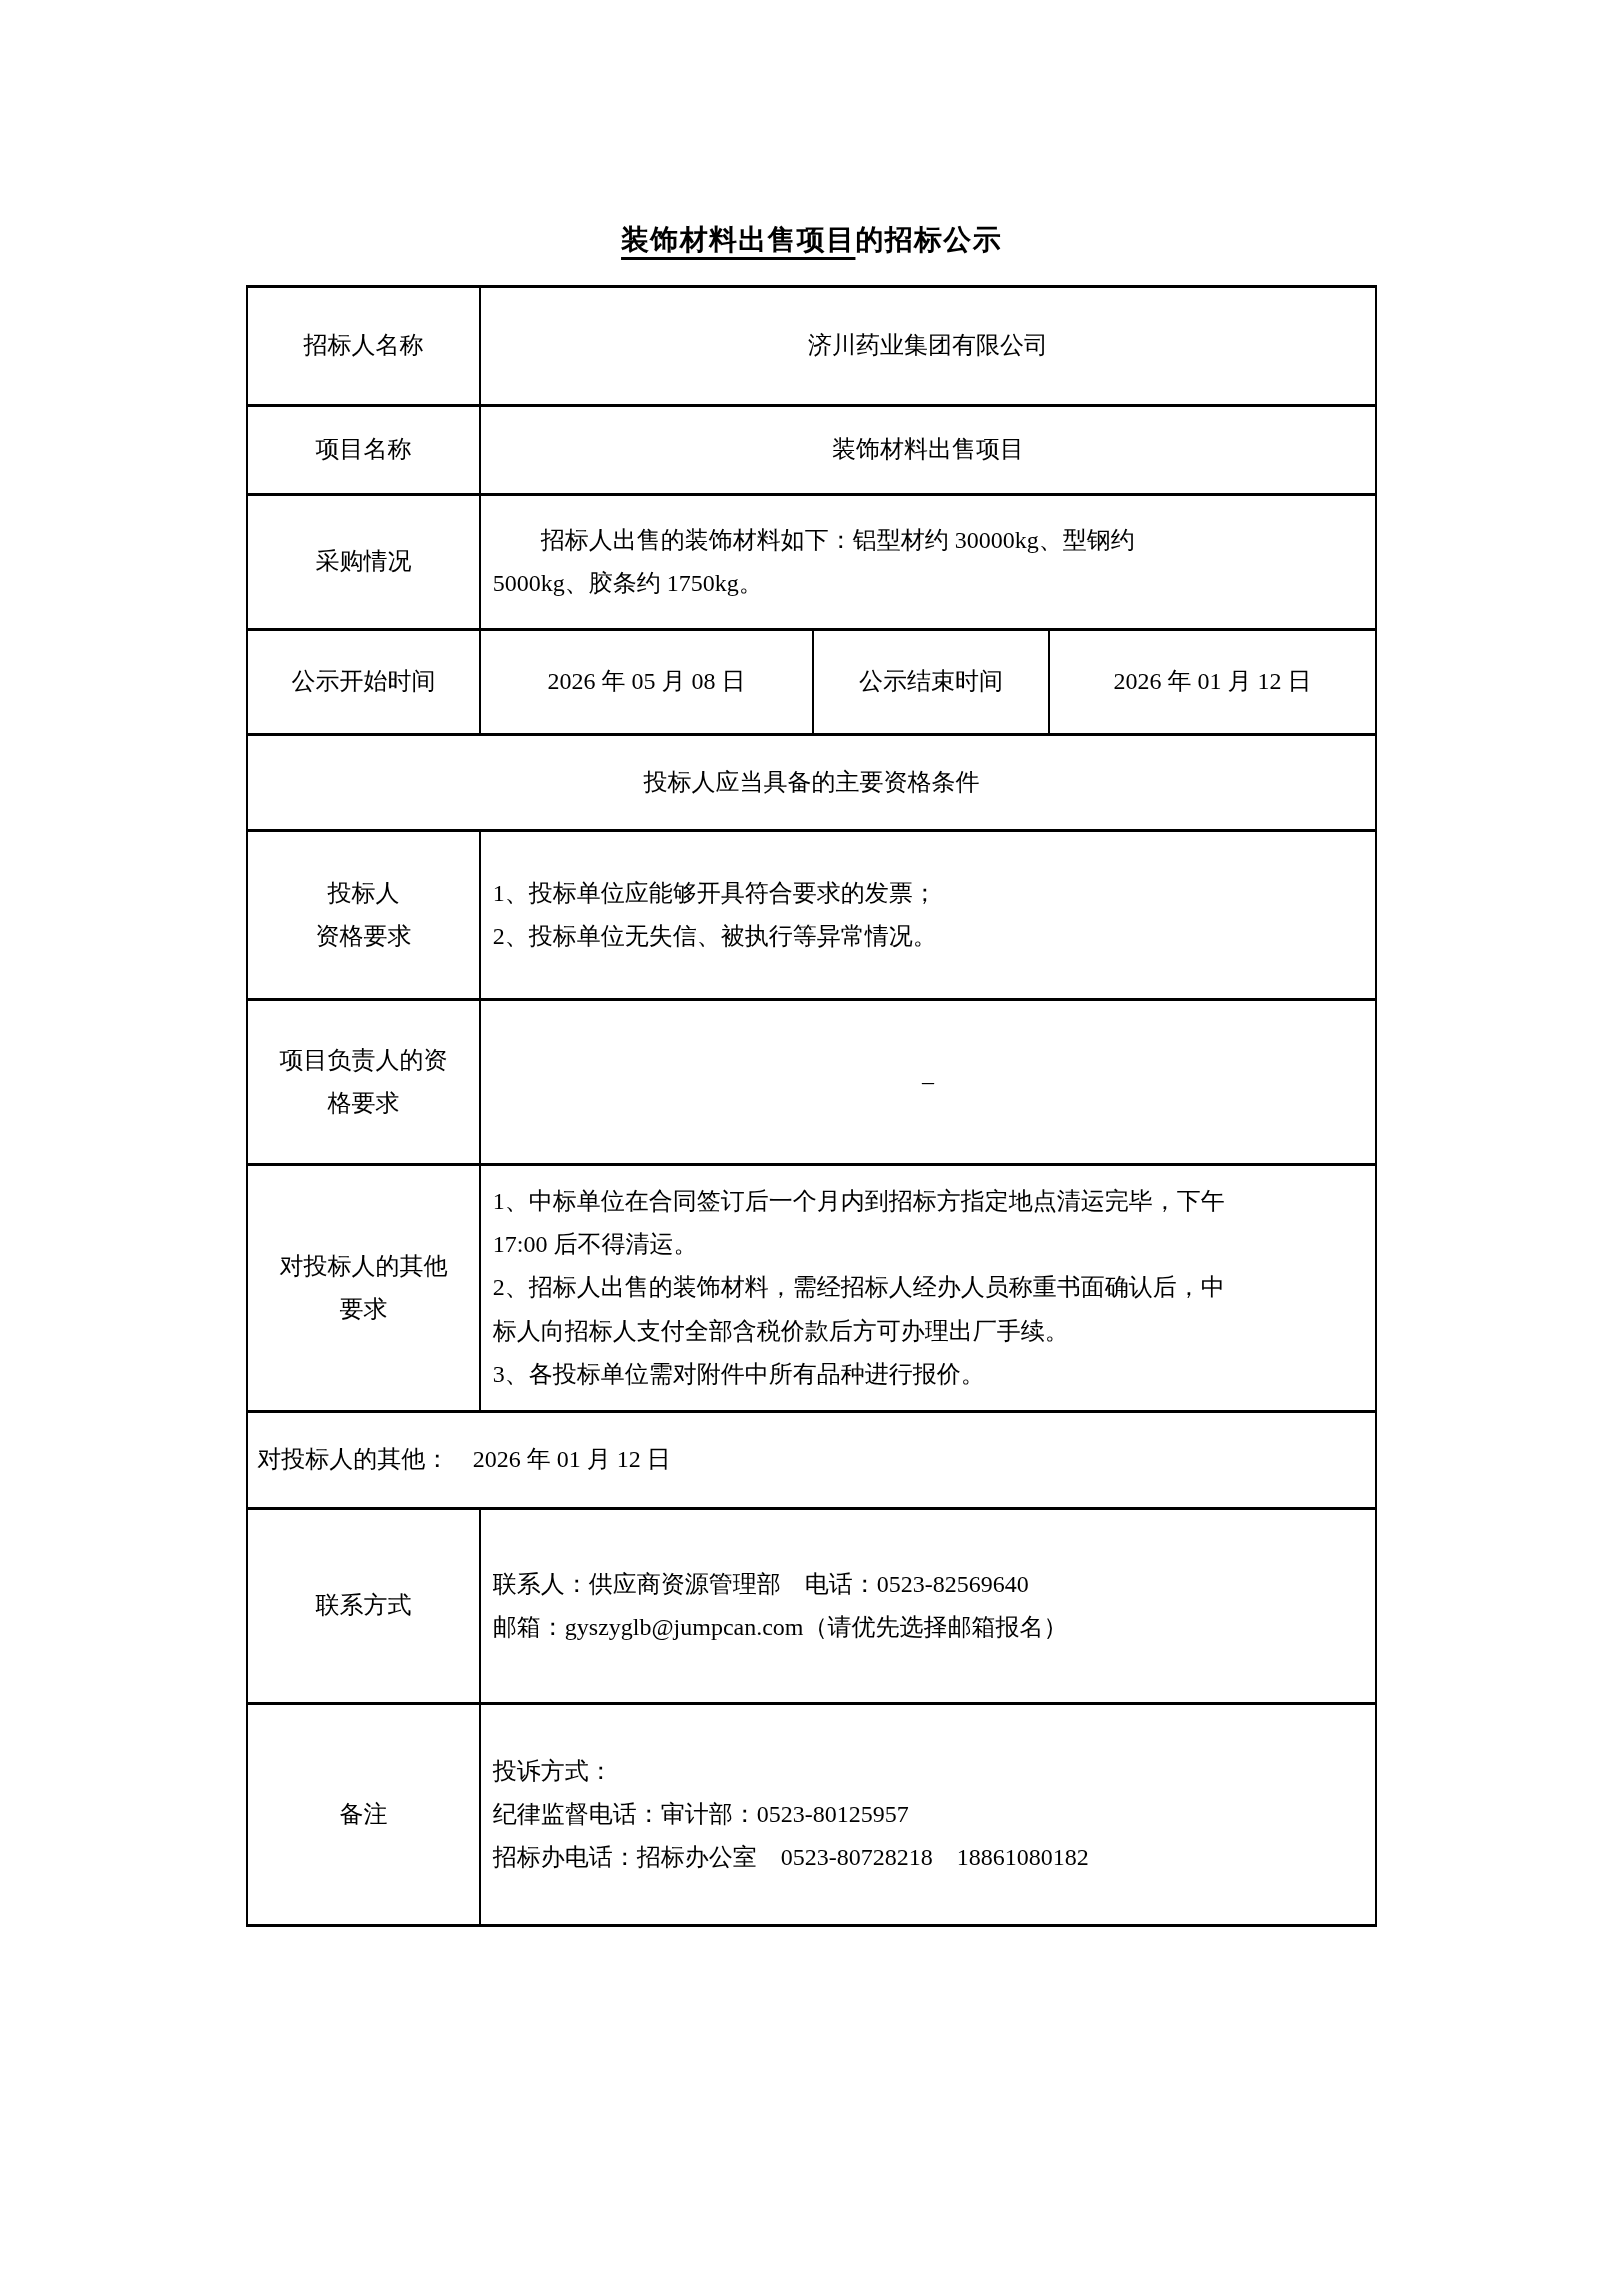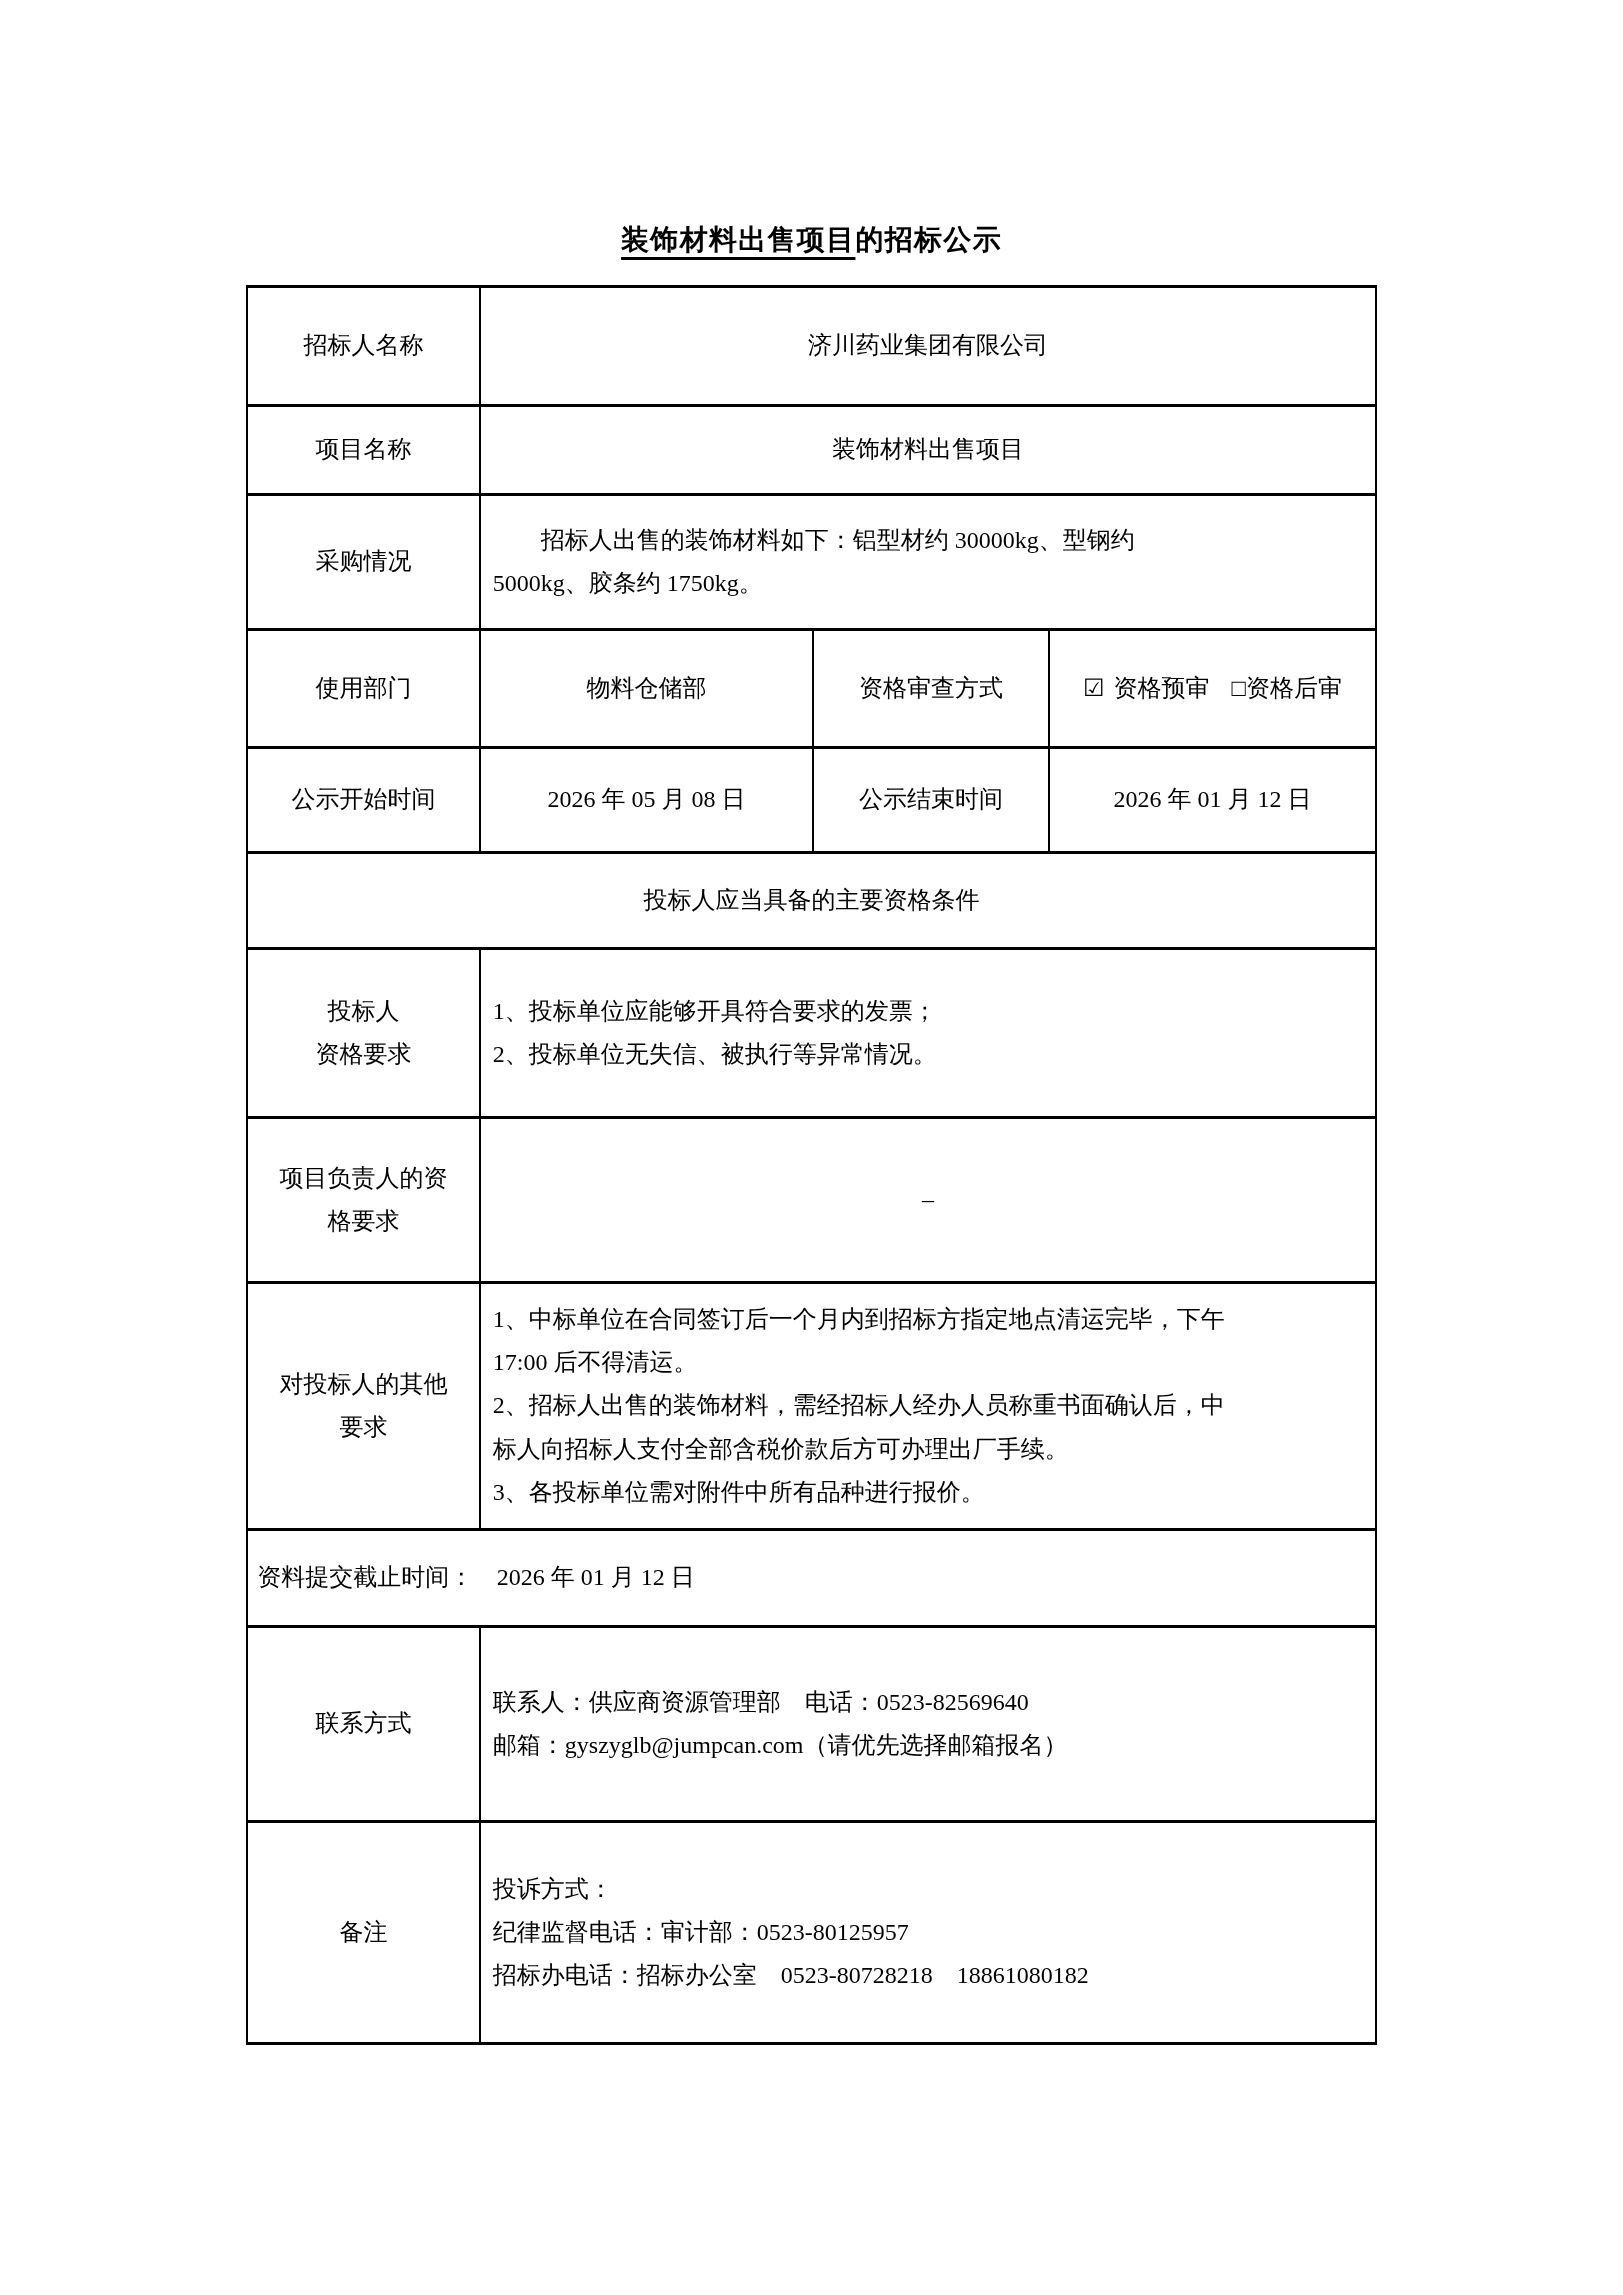"使用部门" tr.r4 { html: <tr> <td>使用部门</td> <td>物料仓储部</td> <td>资格审查方式</td> <td> <span>☑</span><span>资格预审</span><span>□</span><span>资格后审</span> </td> </tr> -> none }
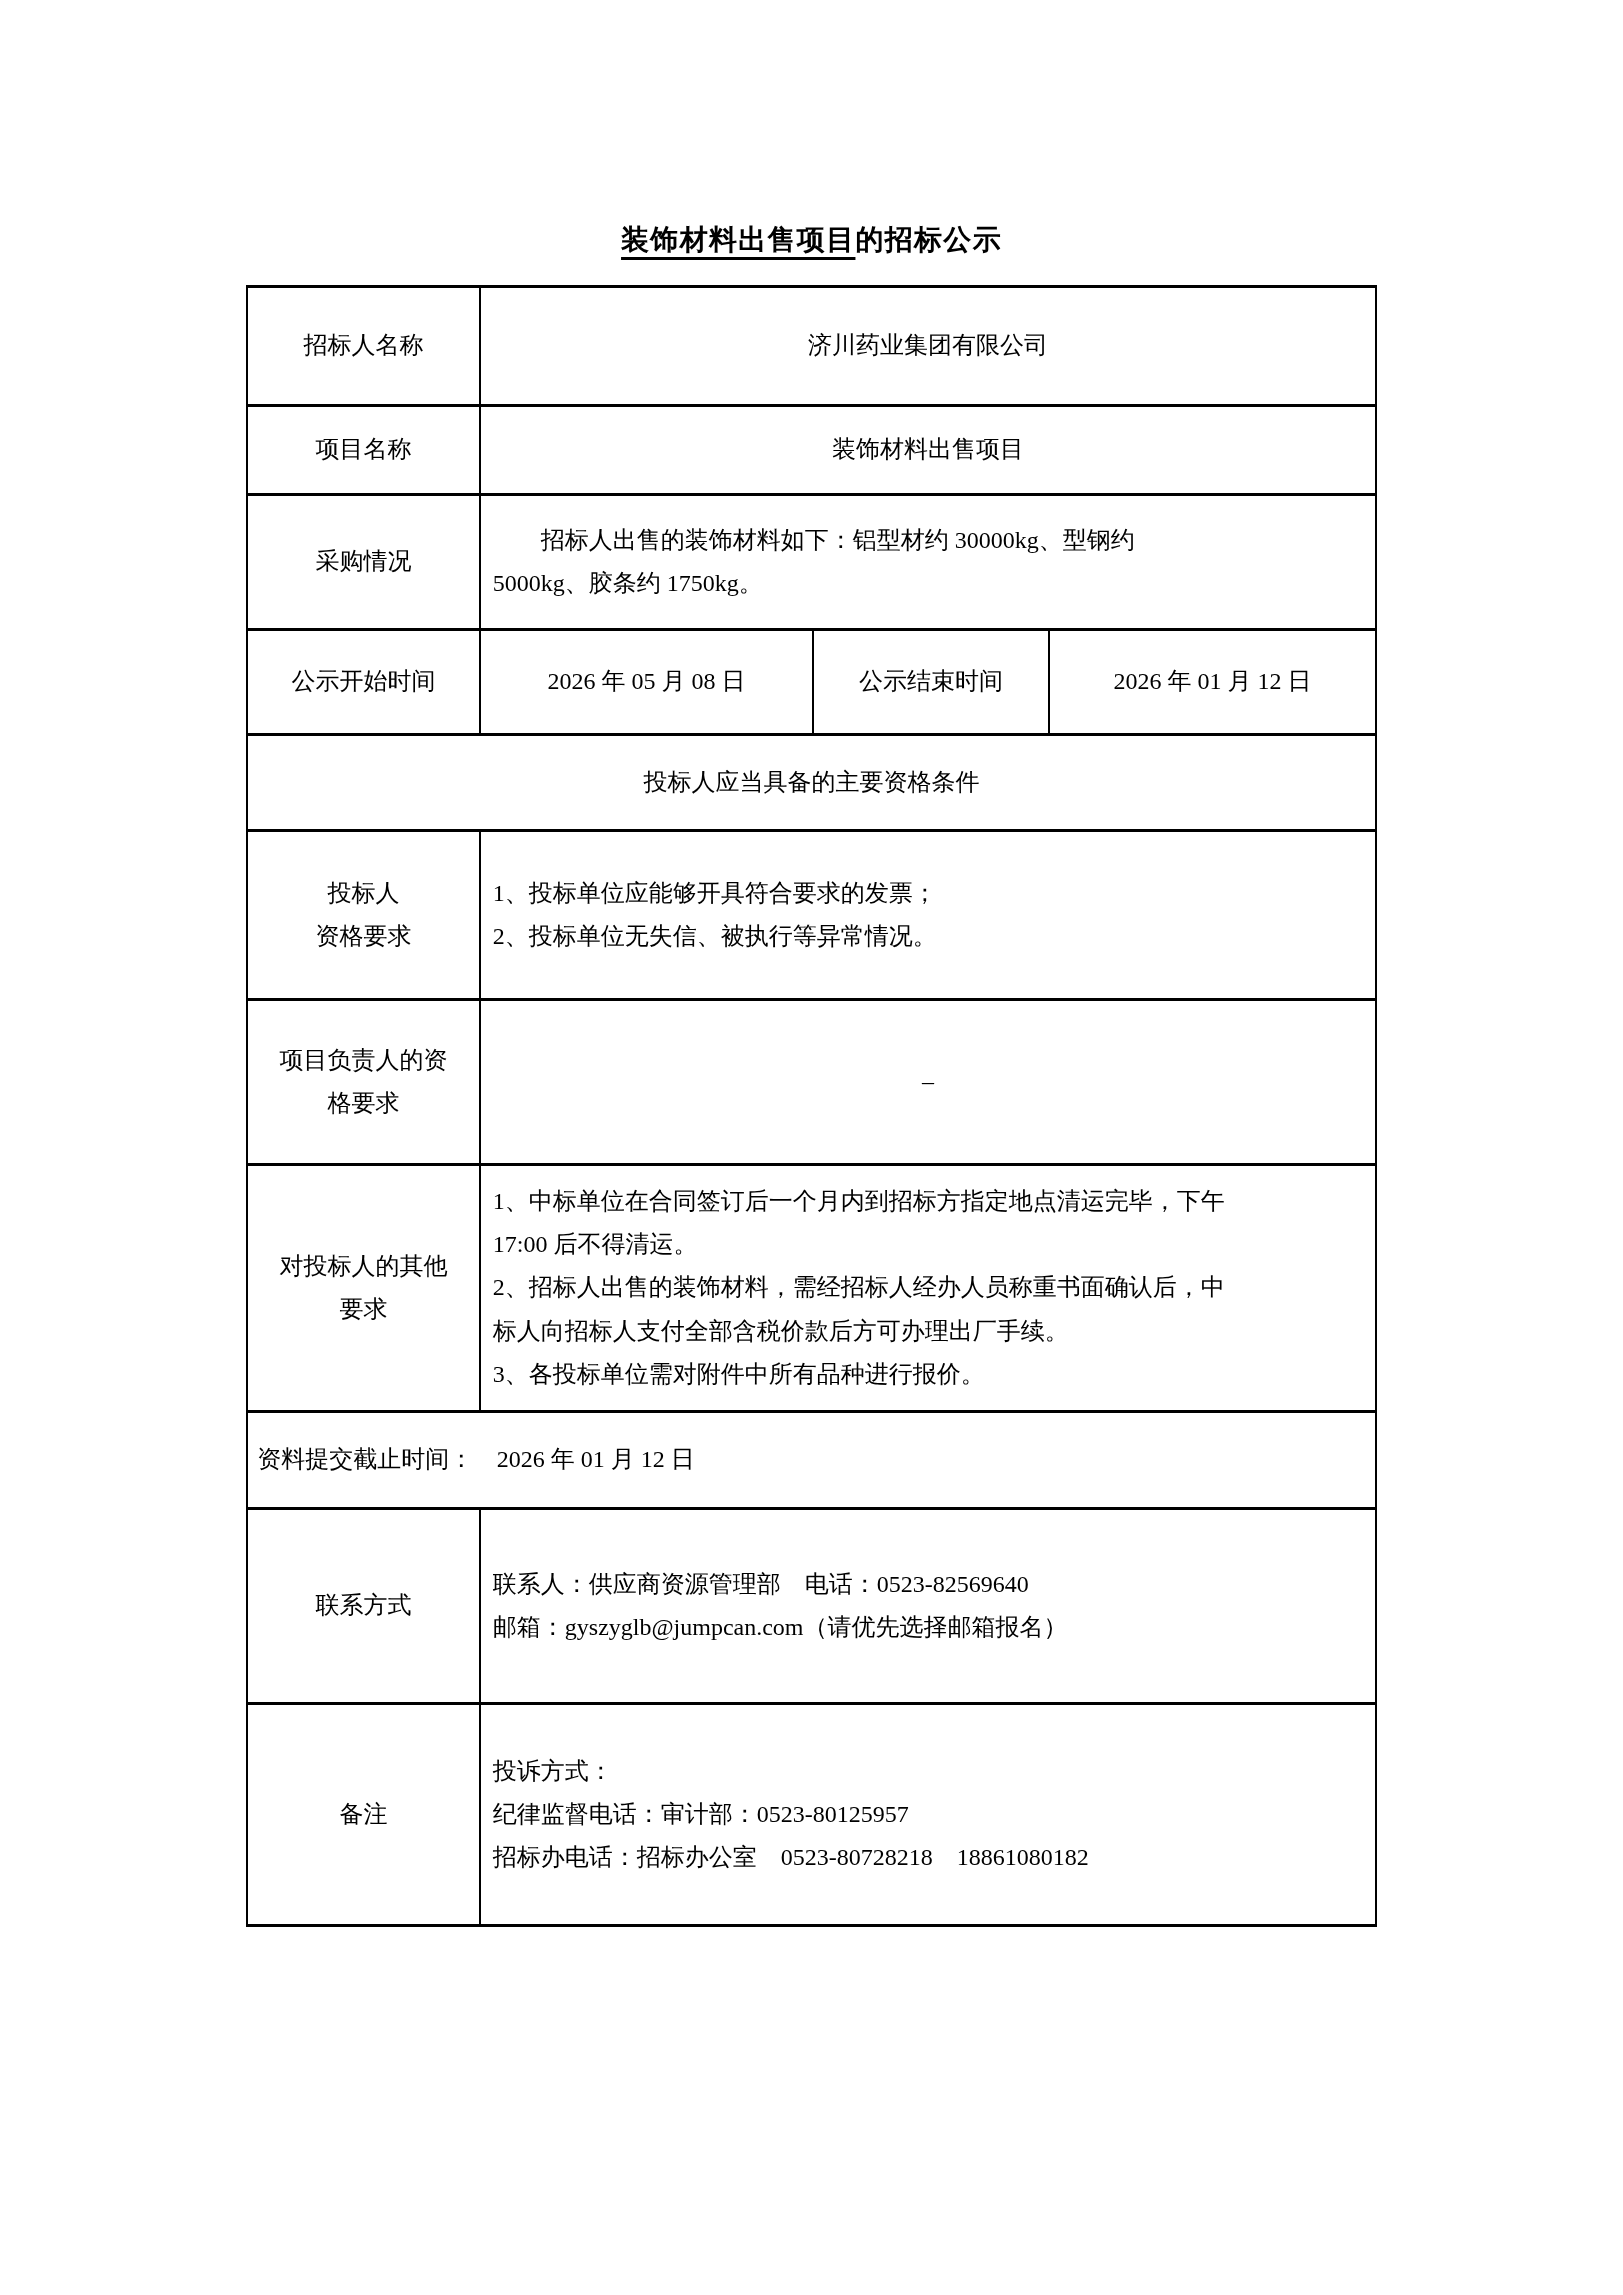"资料提交截止时间：" span { text: 资料提交截止时间 -> 对投标人的其他 }
